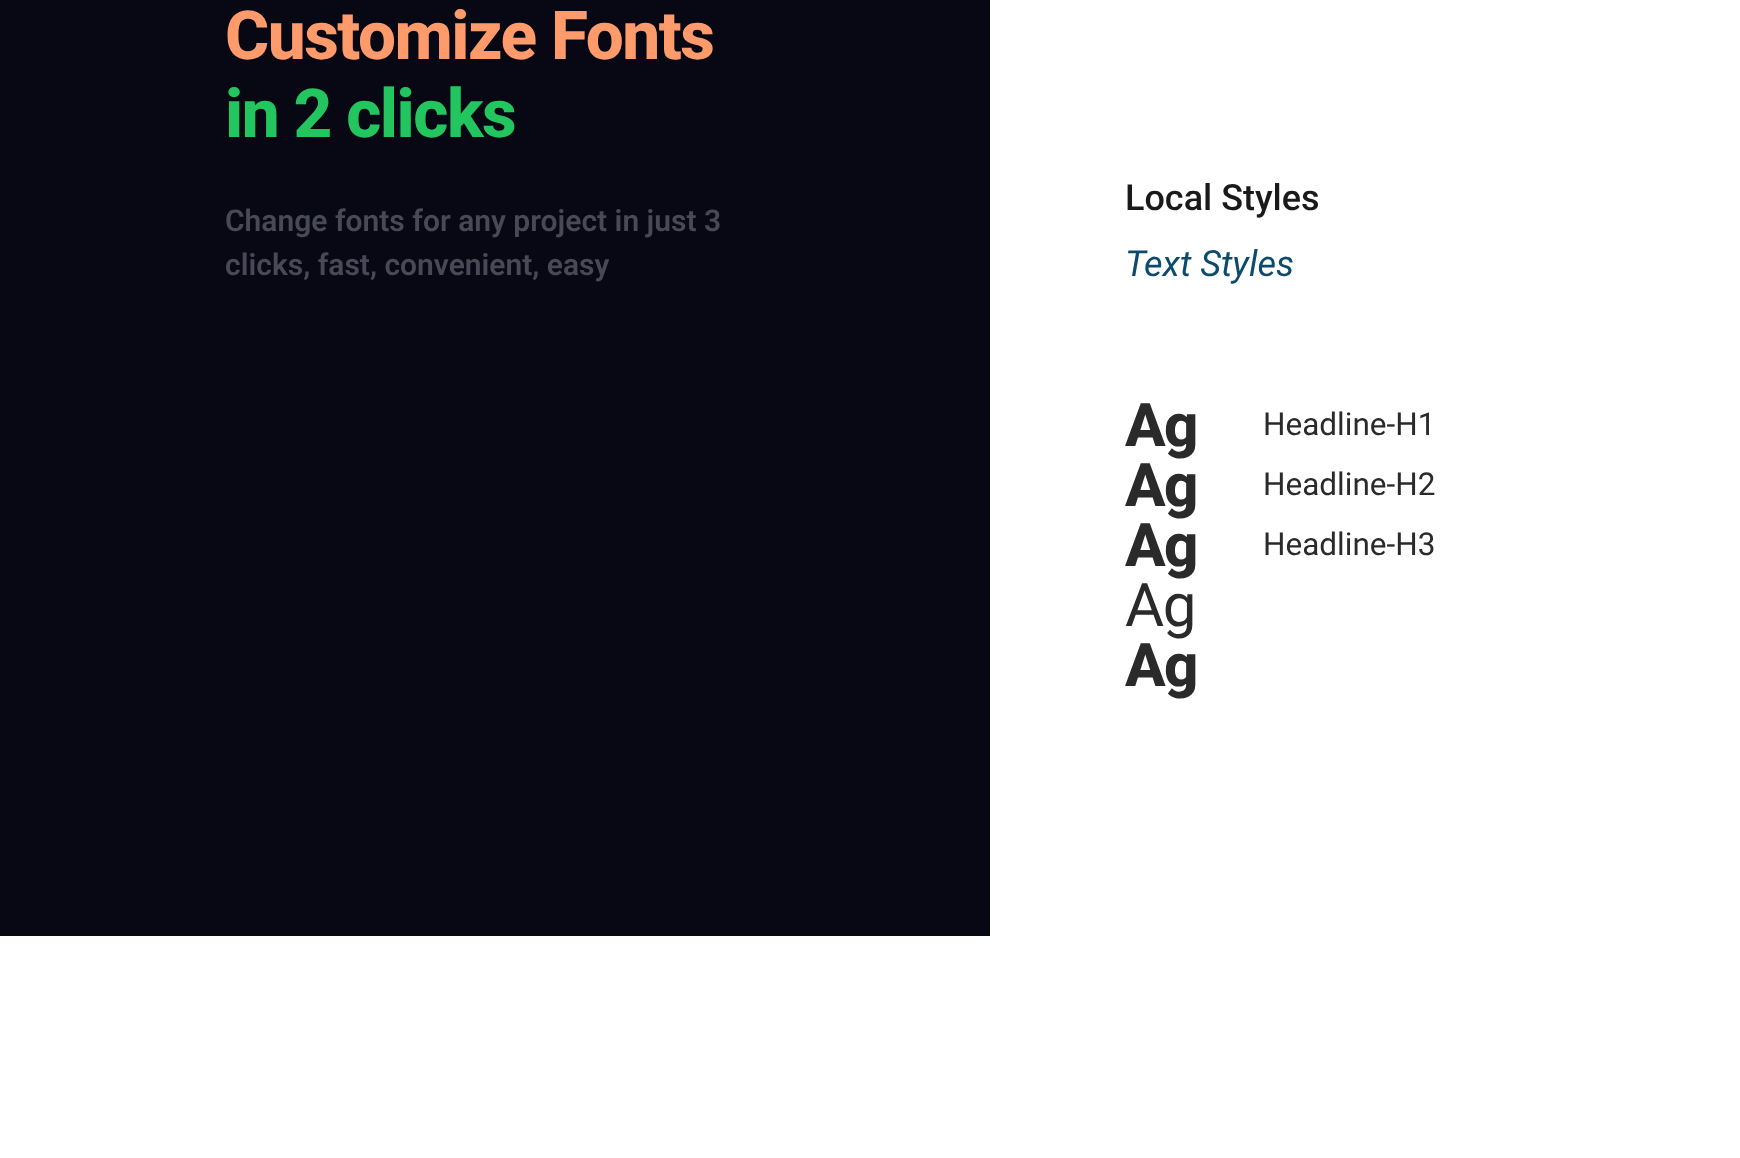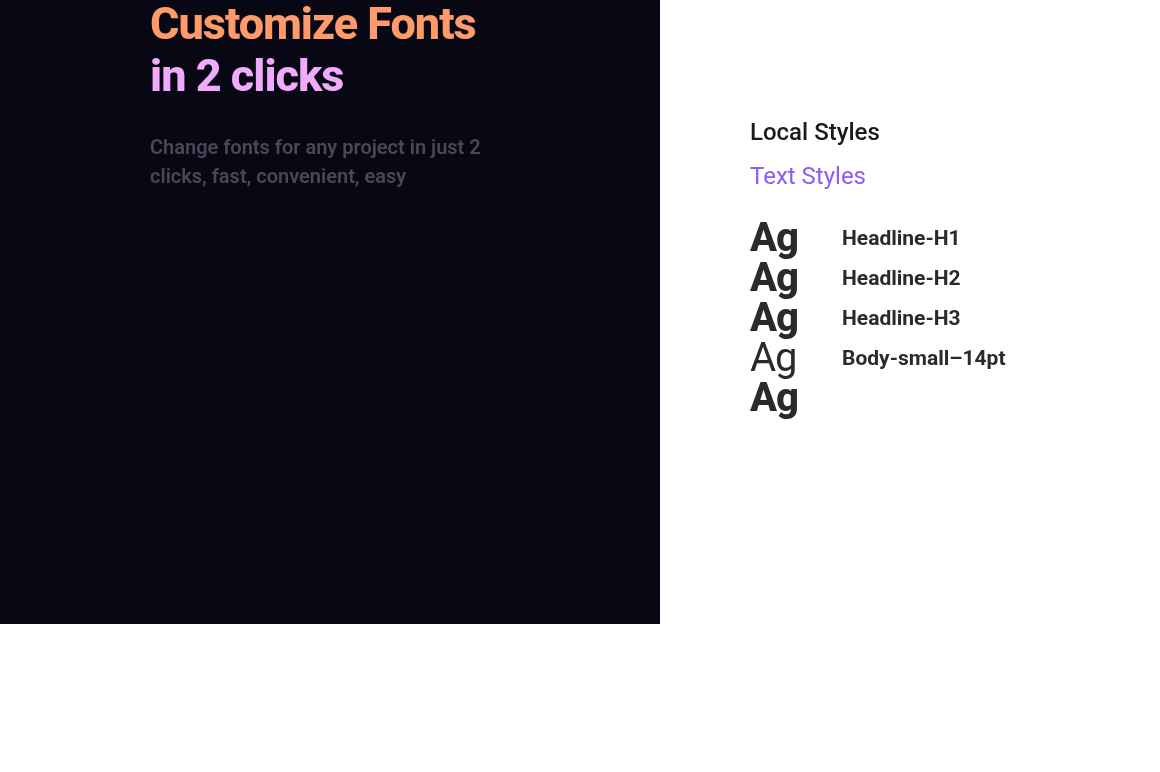"in 2 clicks" .headline-white { color: #f0abfc -> #22c55e }
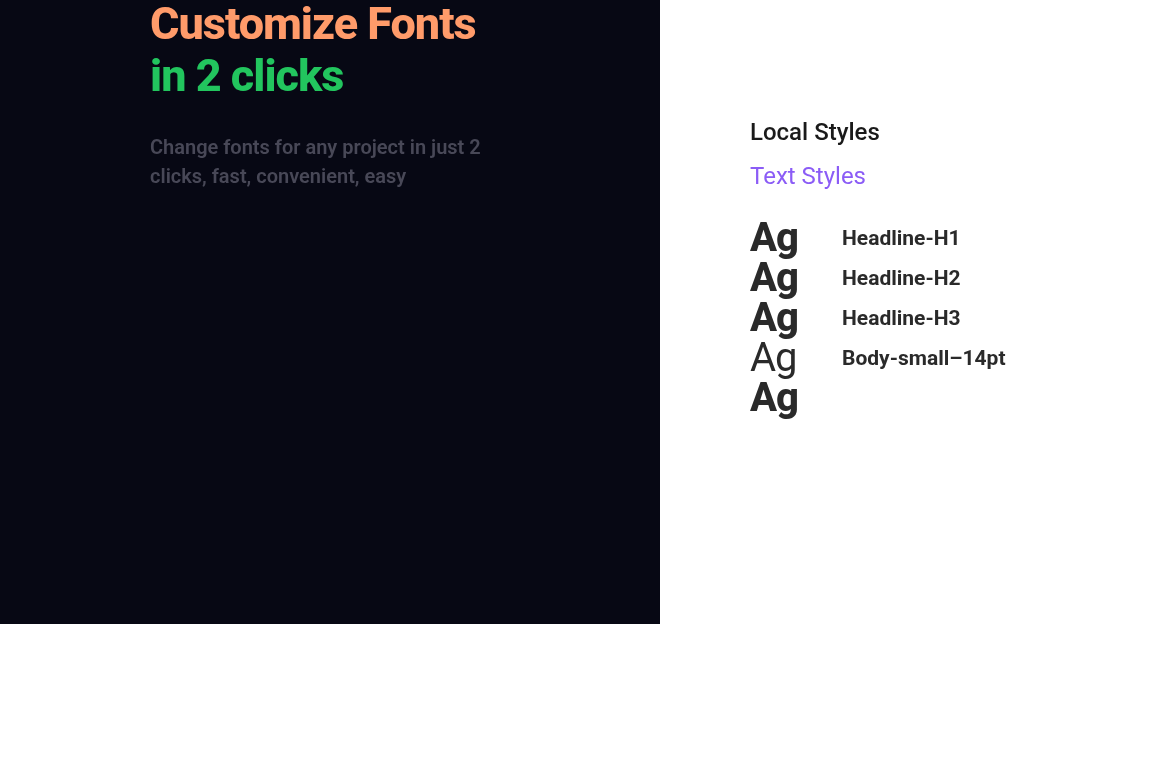"Change fonts for any project" div.subtitle { text: 2 -> 3 }
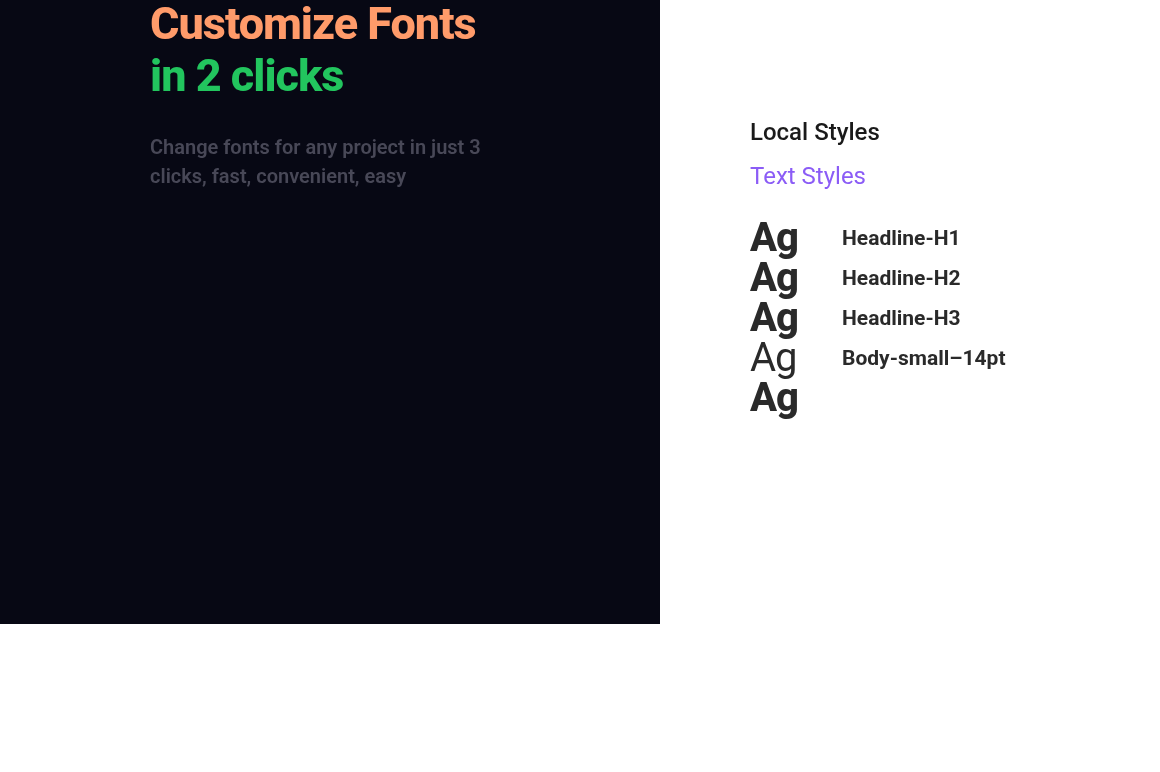"Text Styles" .section-subtitle { color: #8b5cf6 -> #0c4a6e; font-style: none -> italic; margin-bottom: 28px -> 74px }
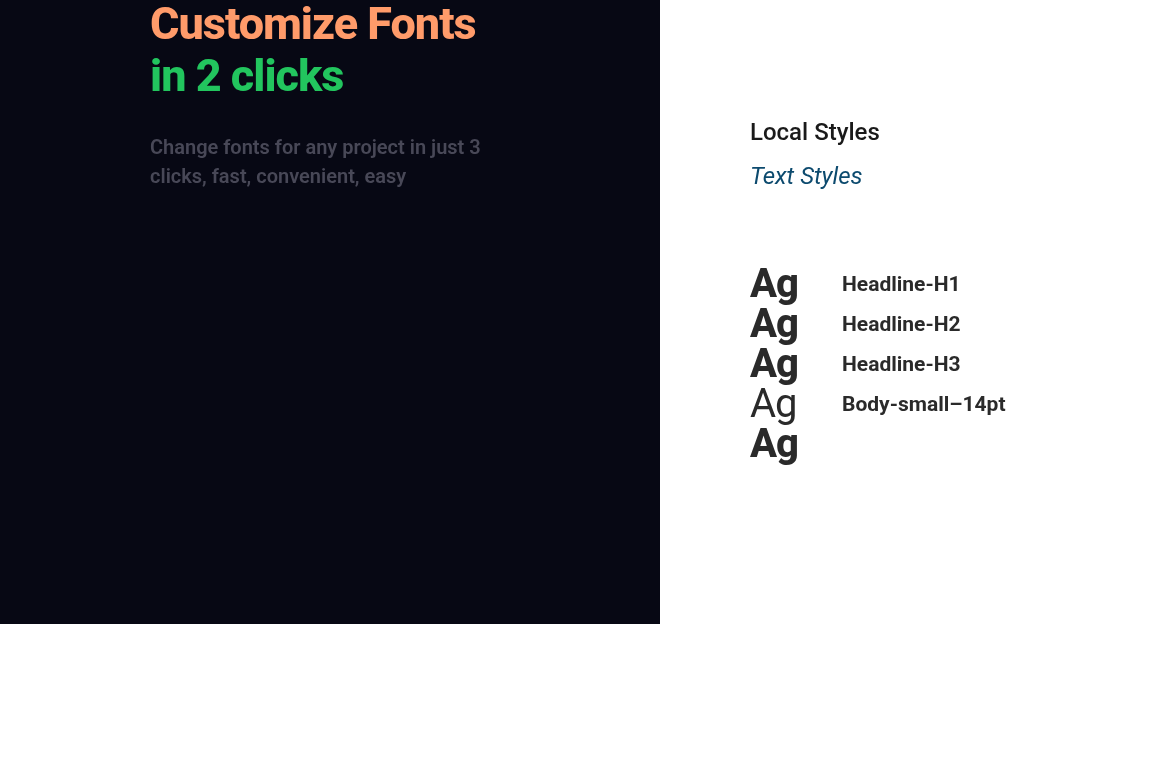"Headline-H1" .style-label { font-weight: 700 -> 400 }
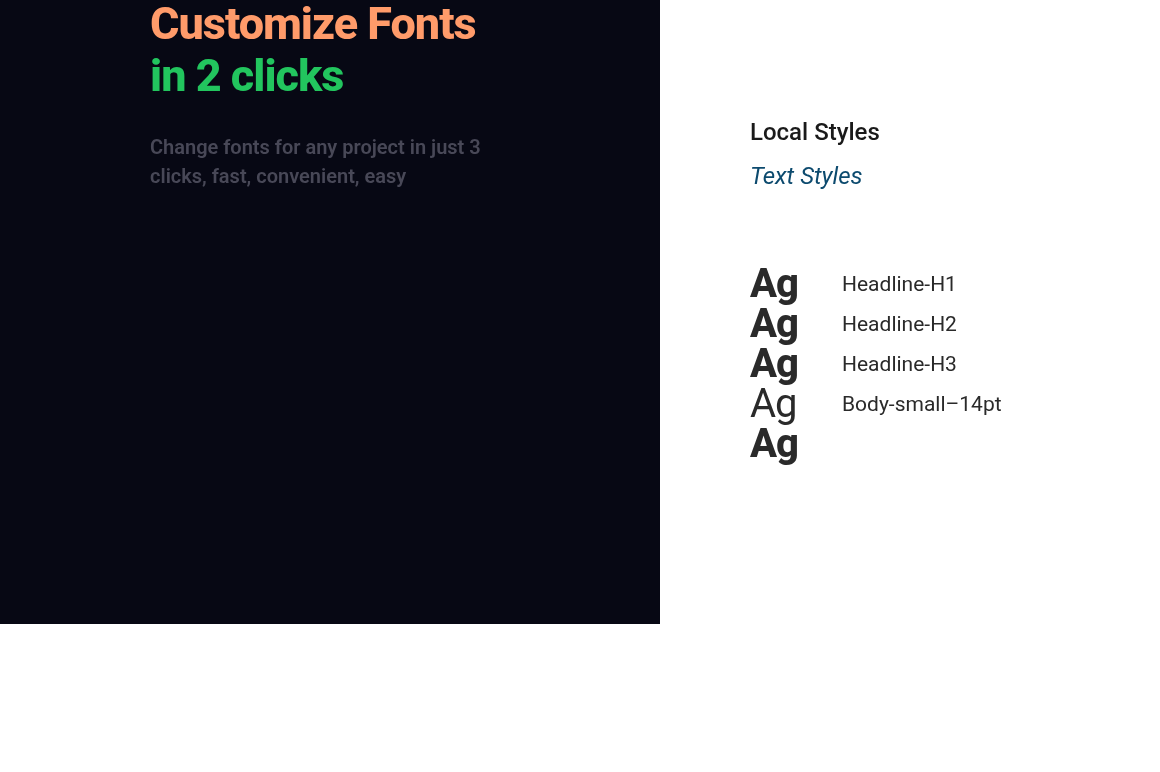"Body-small–14pt" div.style-label { html: <div>Body-small–14pt</div> -> none }
